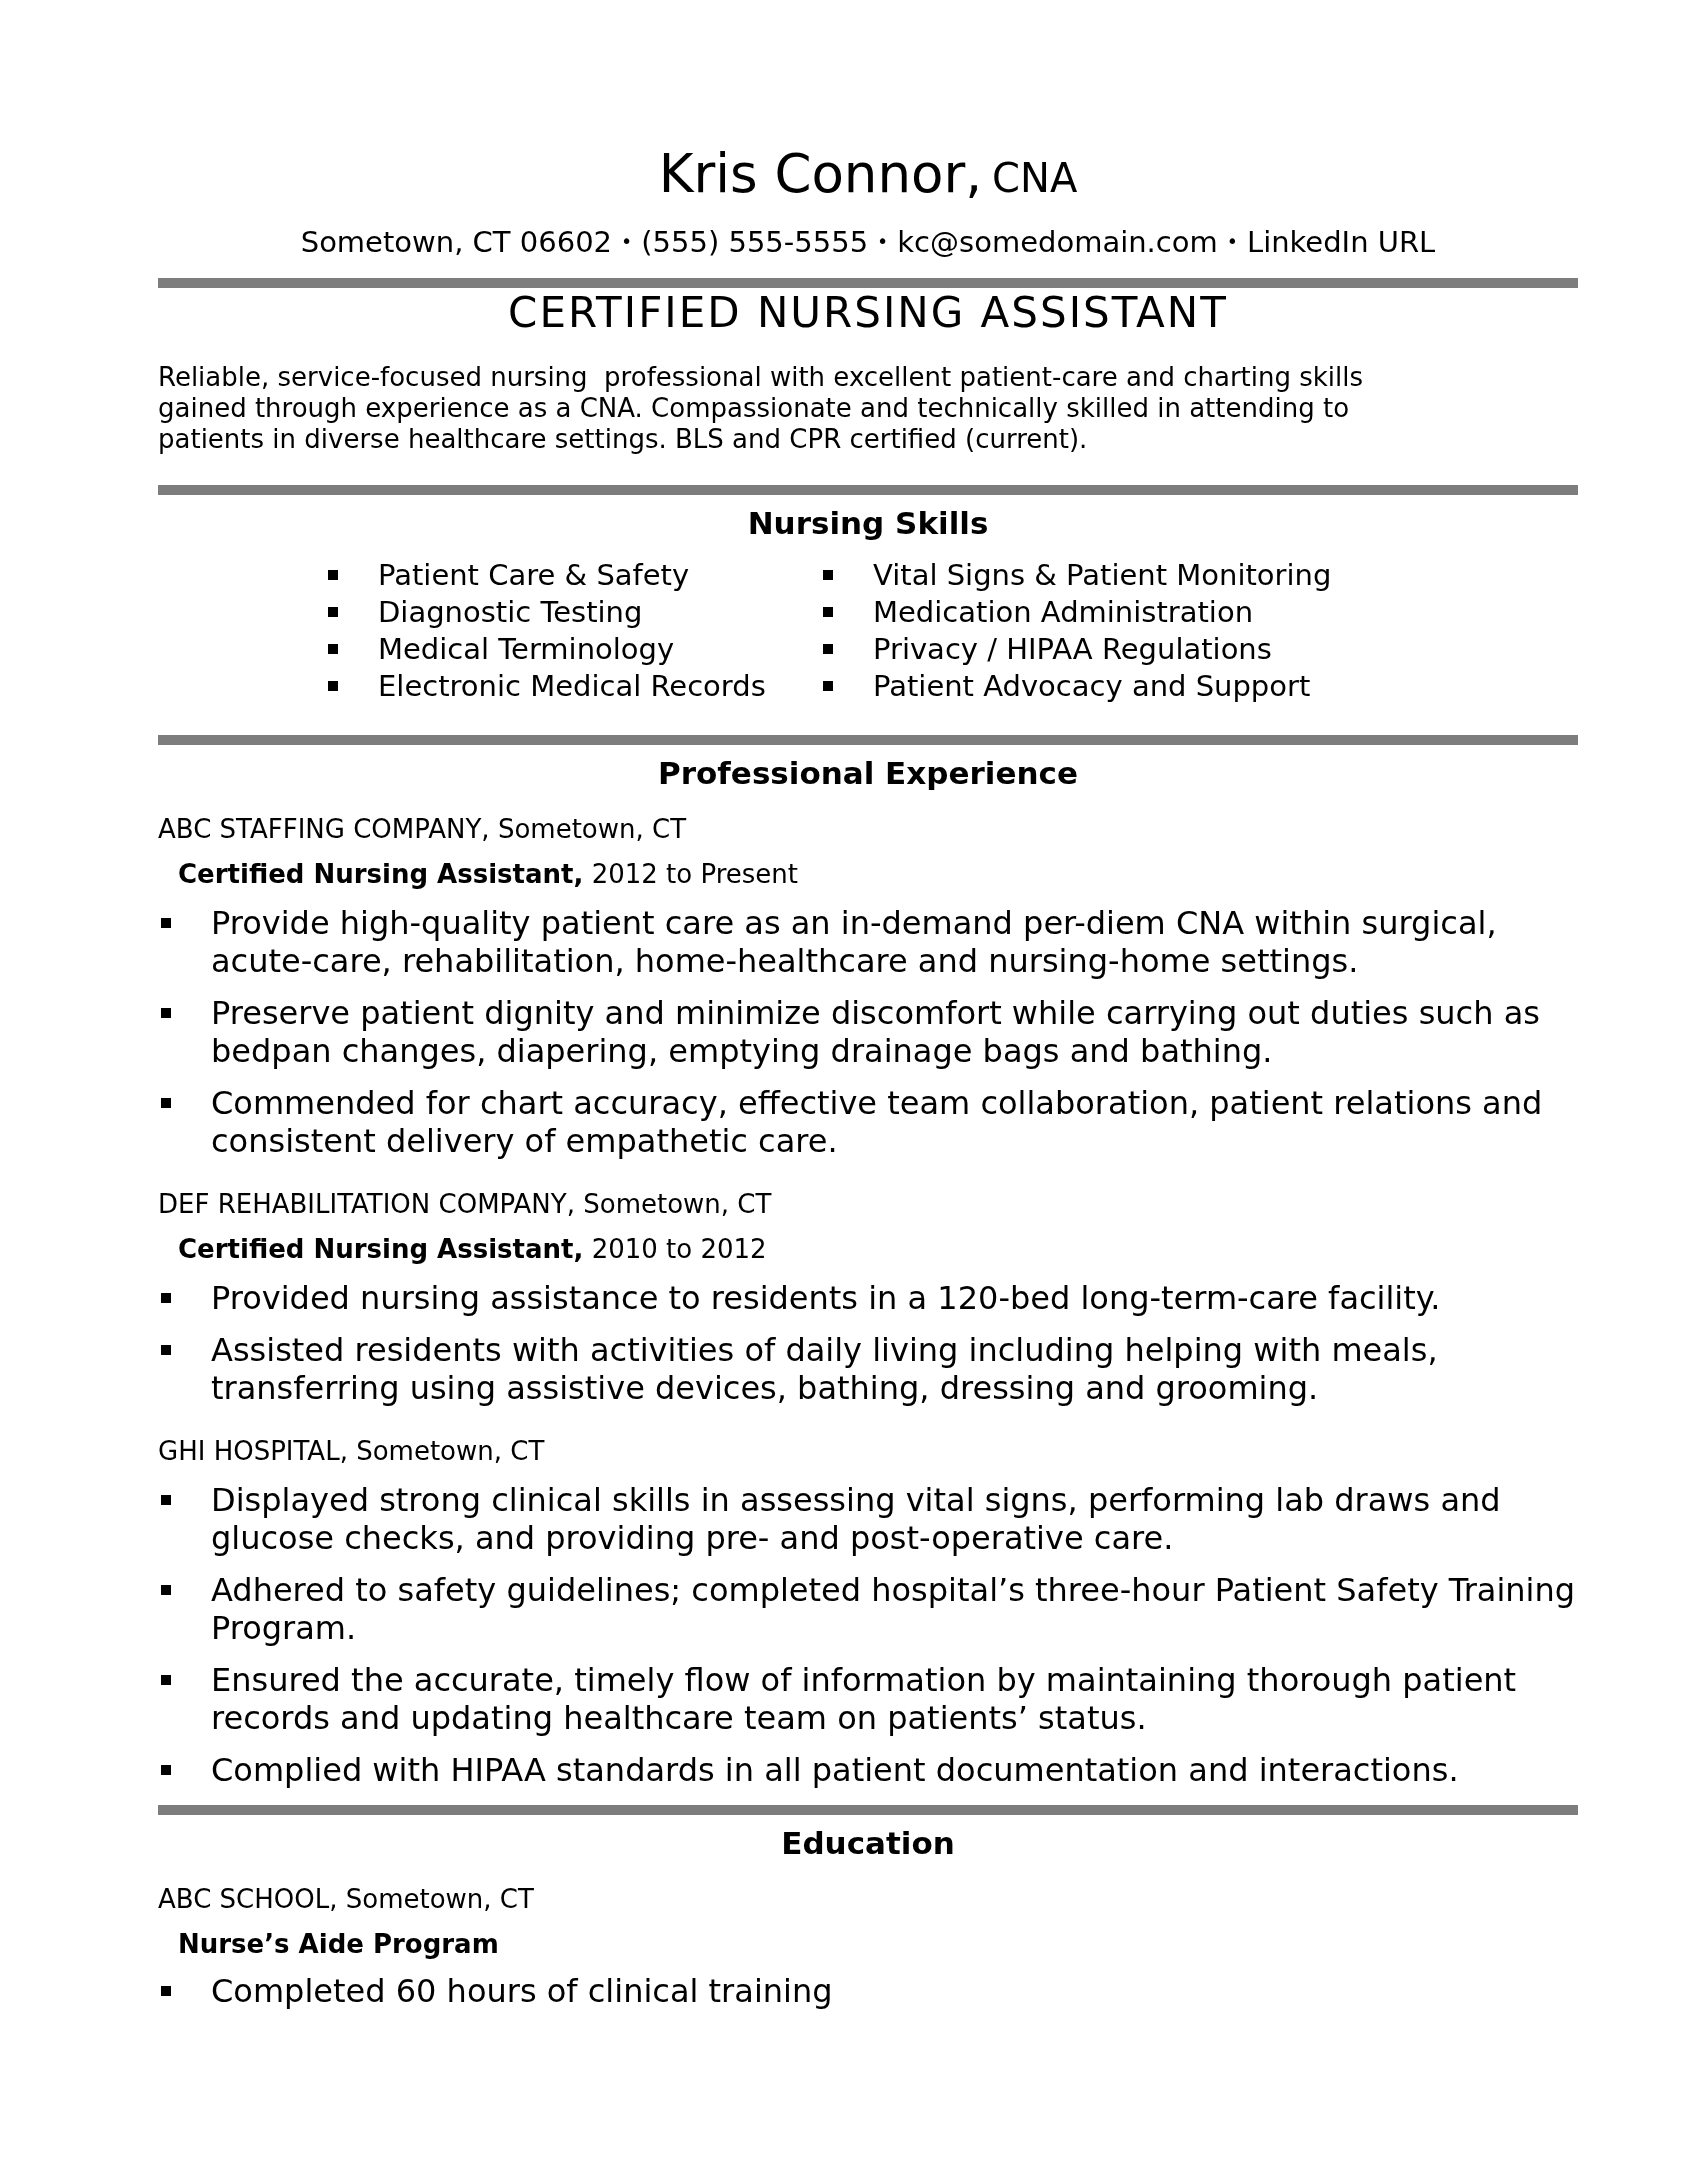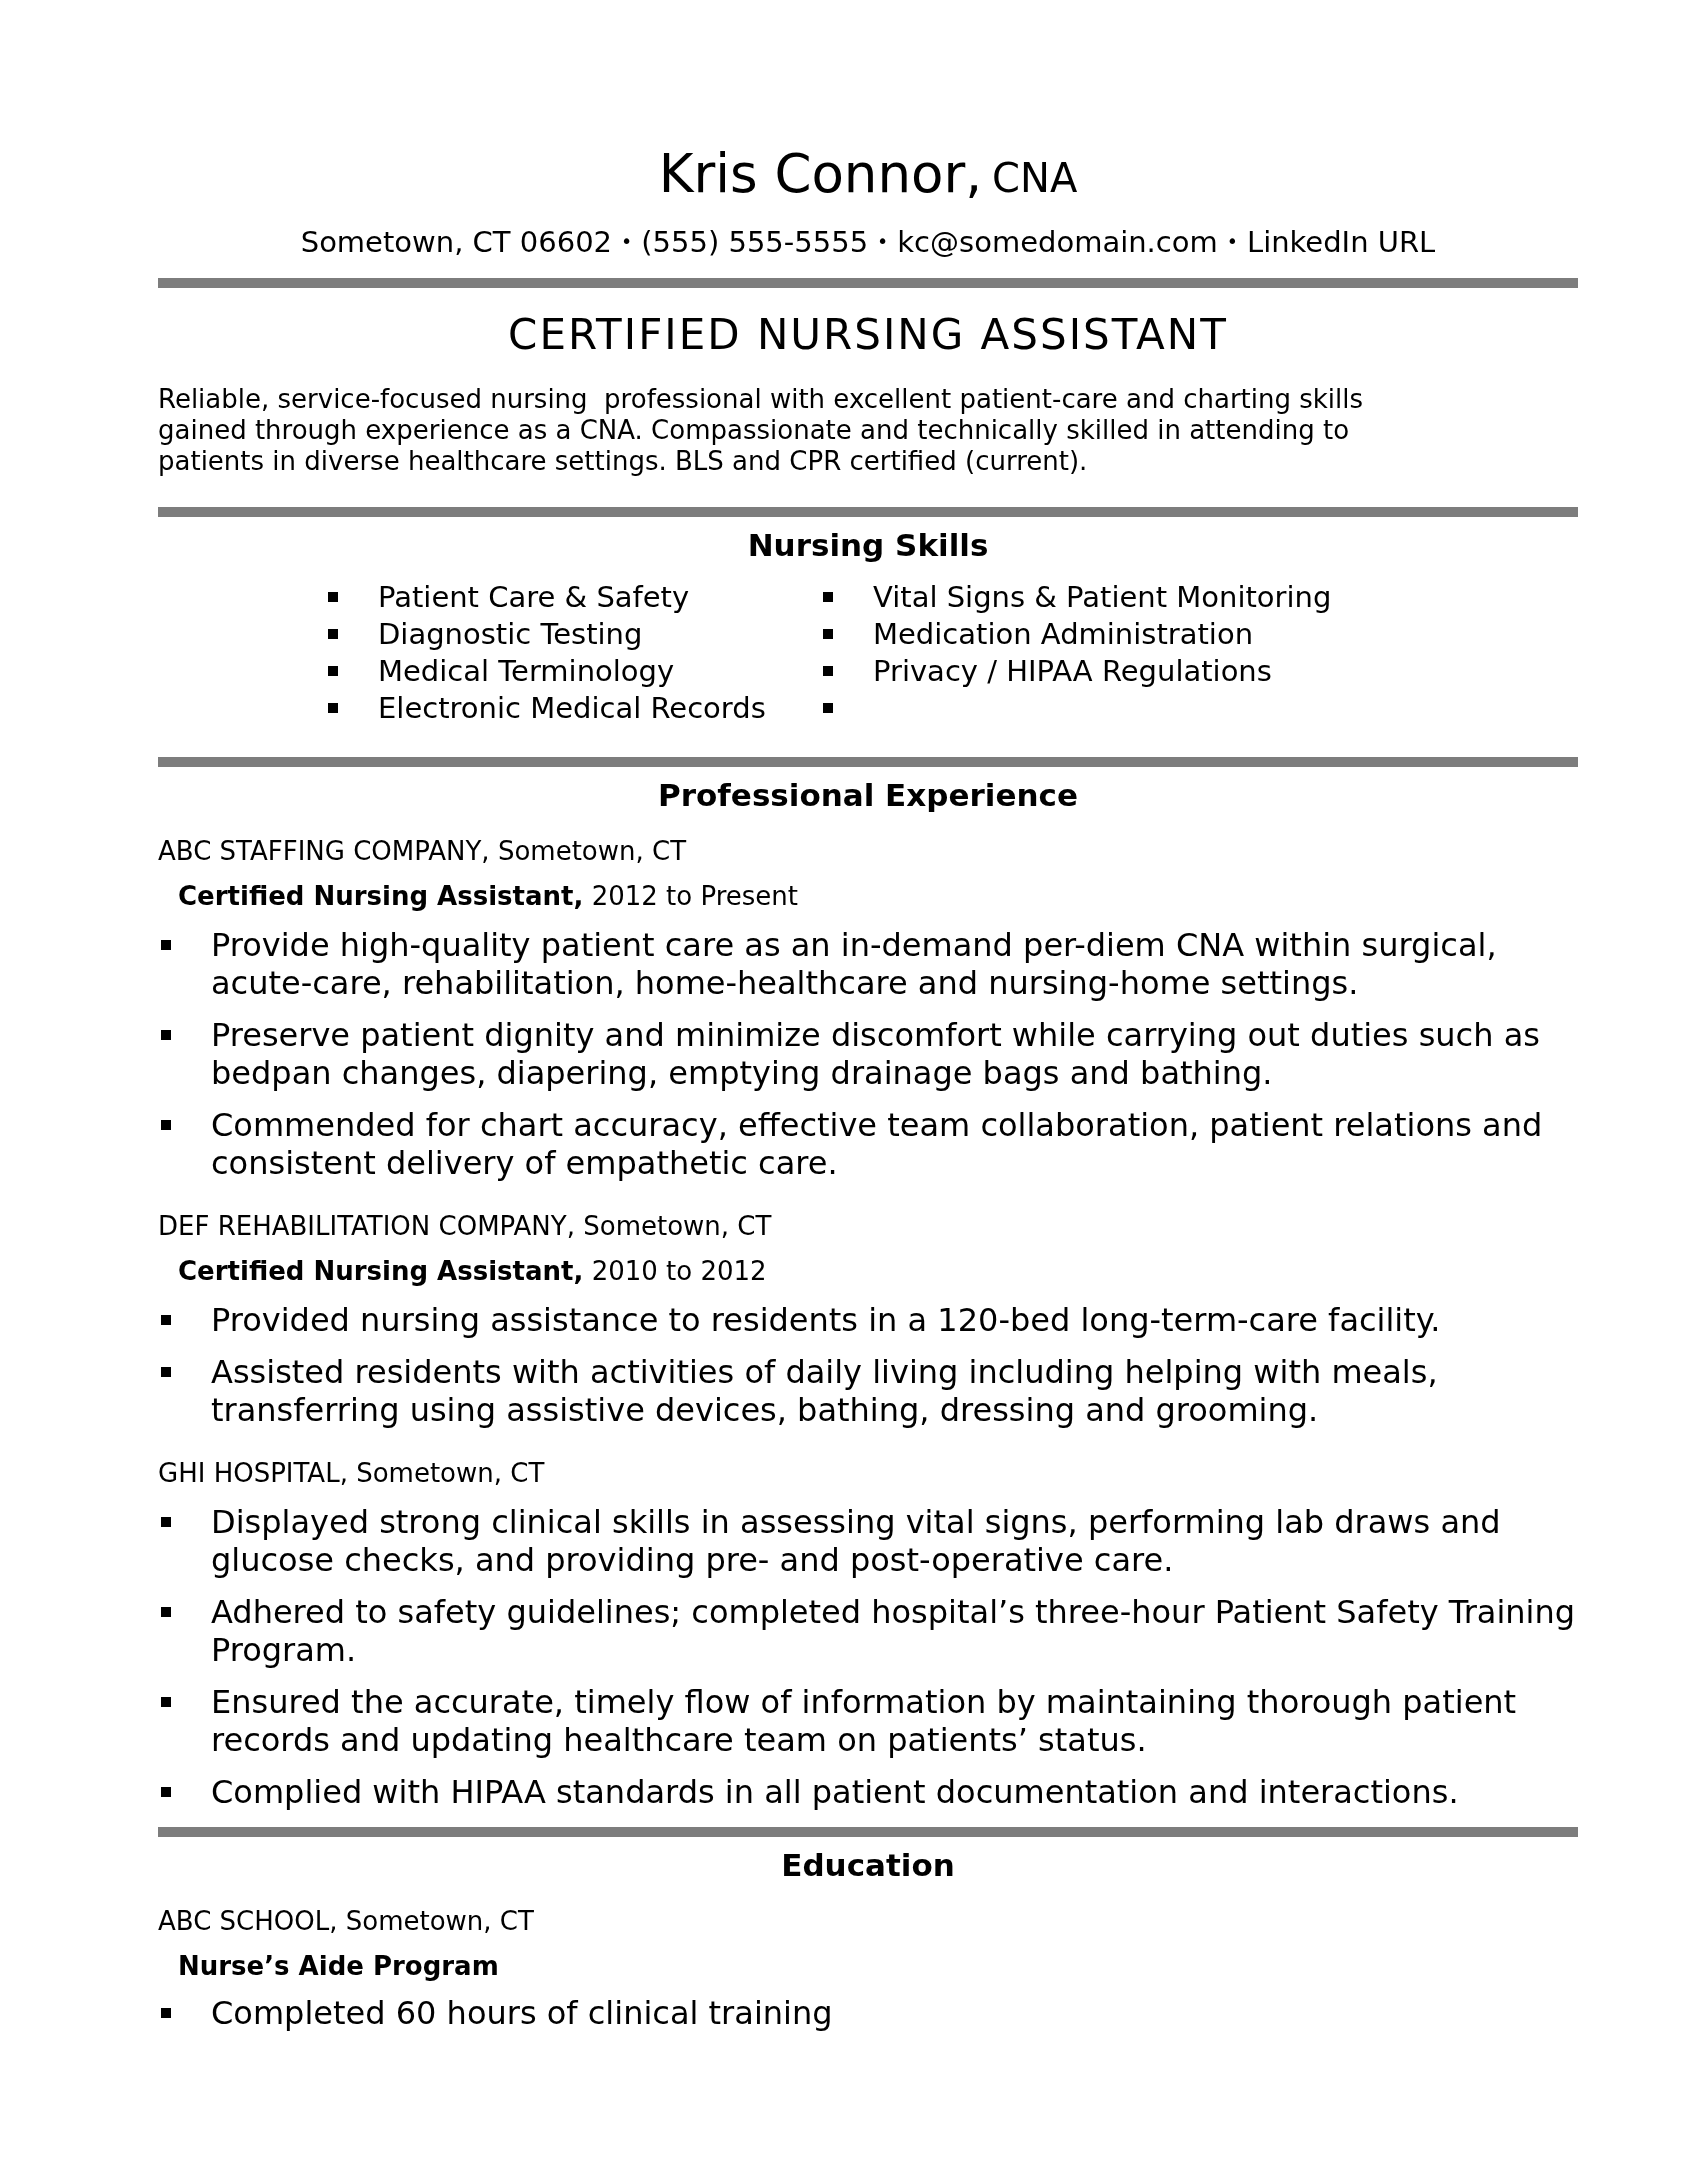"CERTIFIED NURSING ASSISTANT" .resume-title { margin-top: 22px -> none }
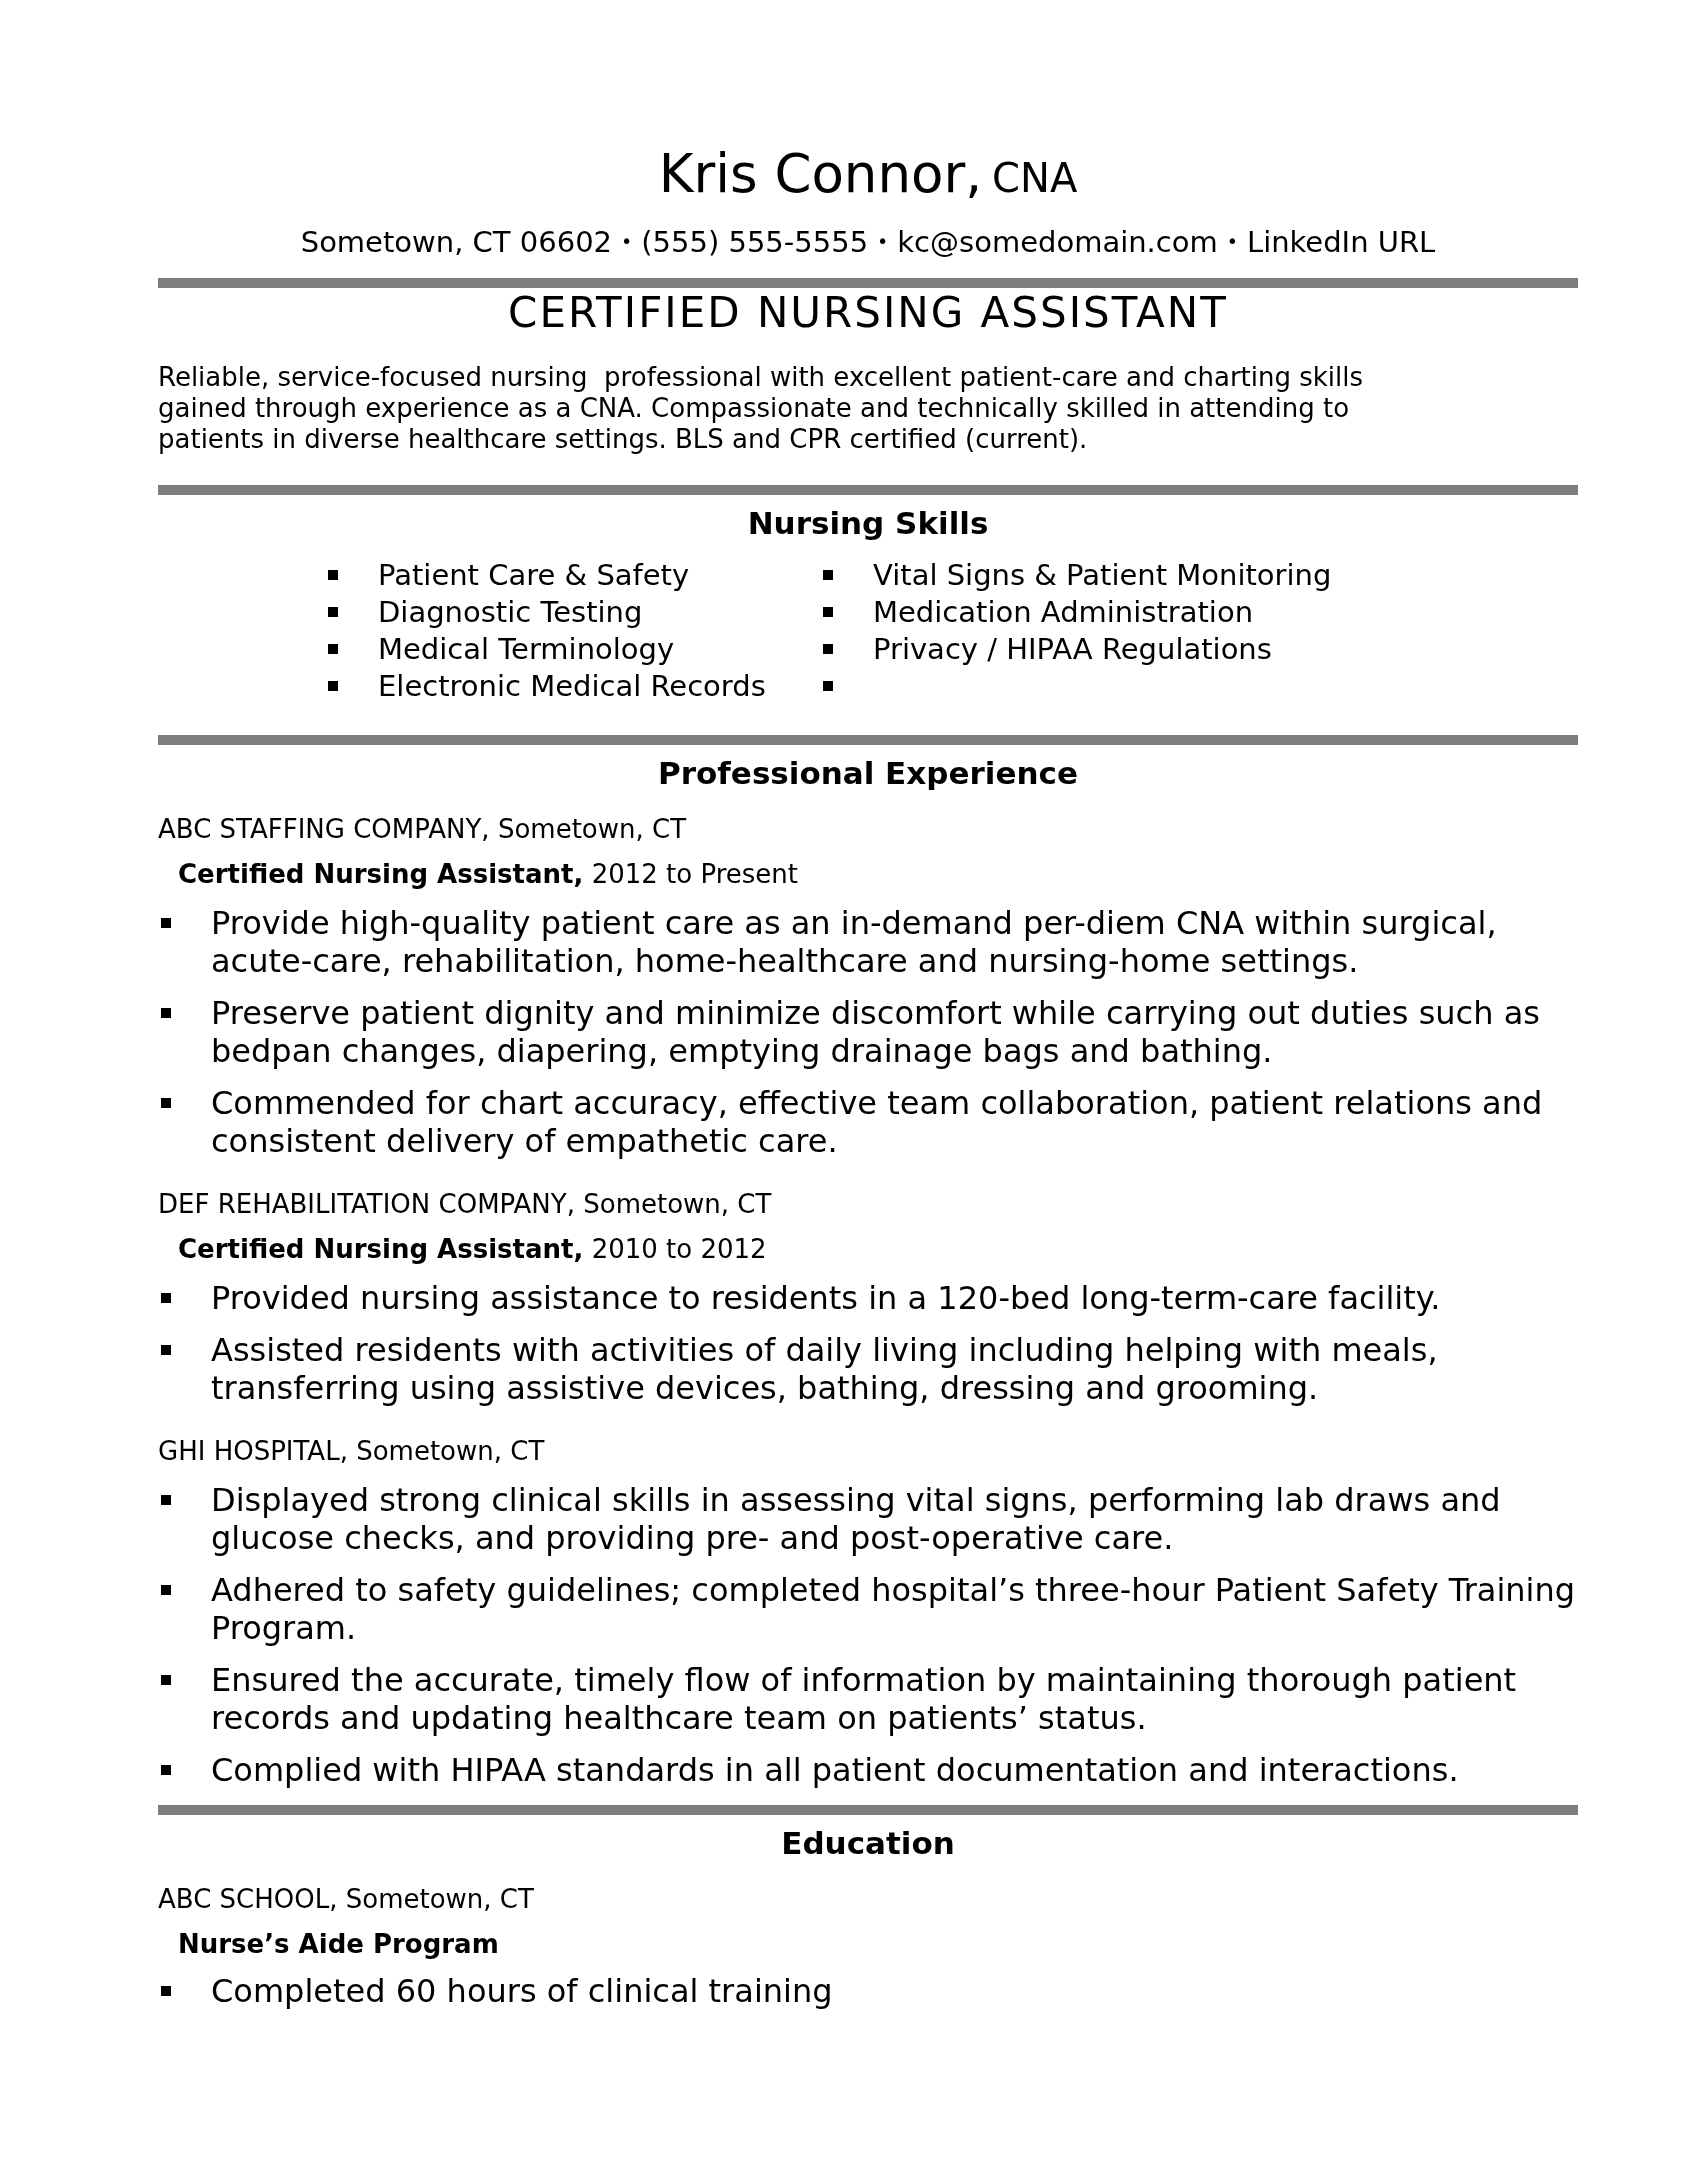"Patient Advocacy and Support" span { html: none -> <span>Patient Advocacy and Support</span> }
